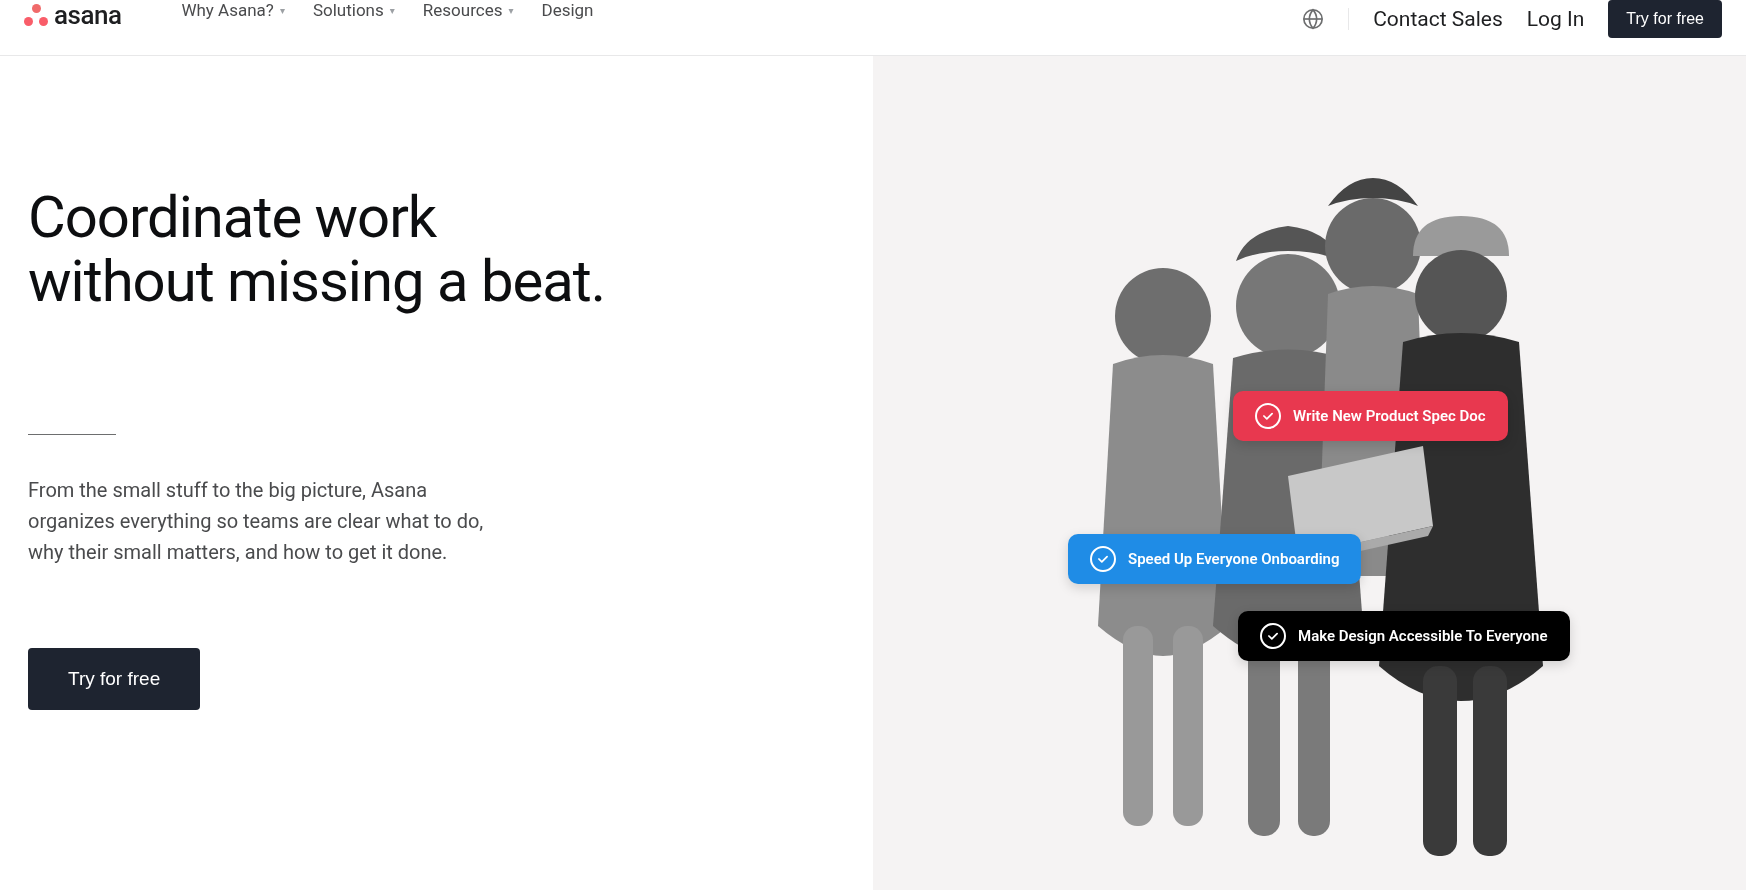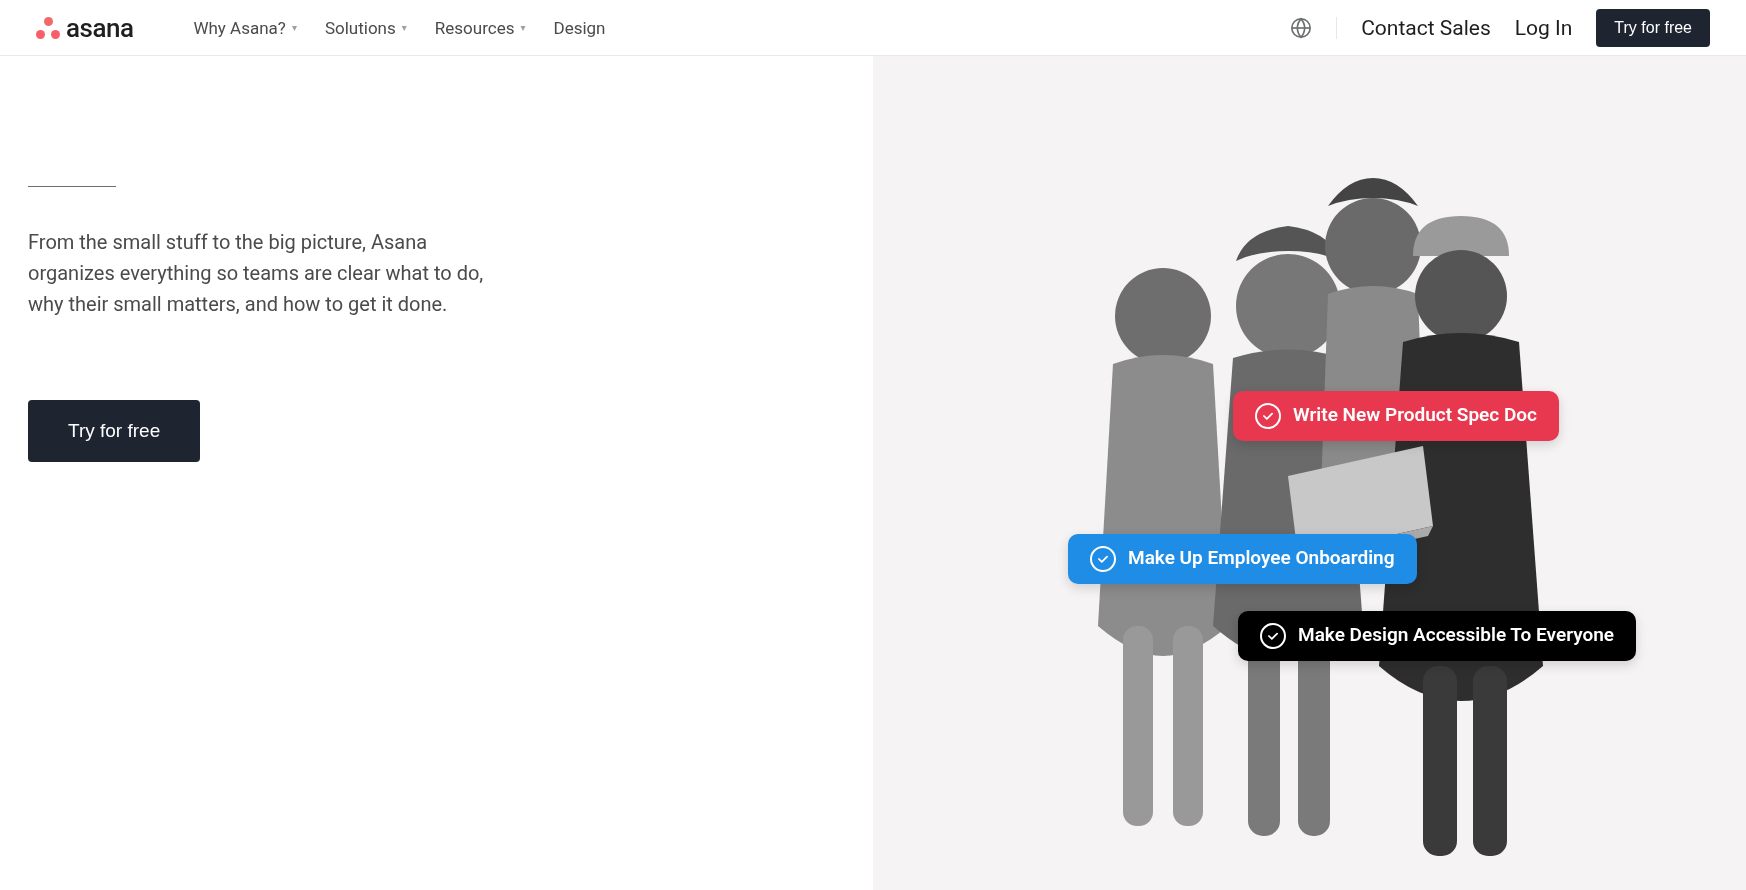"asana" .header { align-items: center -> flex-start; padding: 0 36px -> 0 24px }
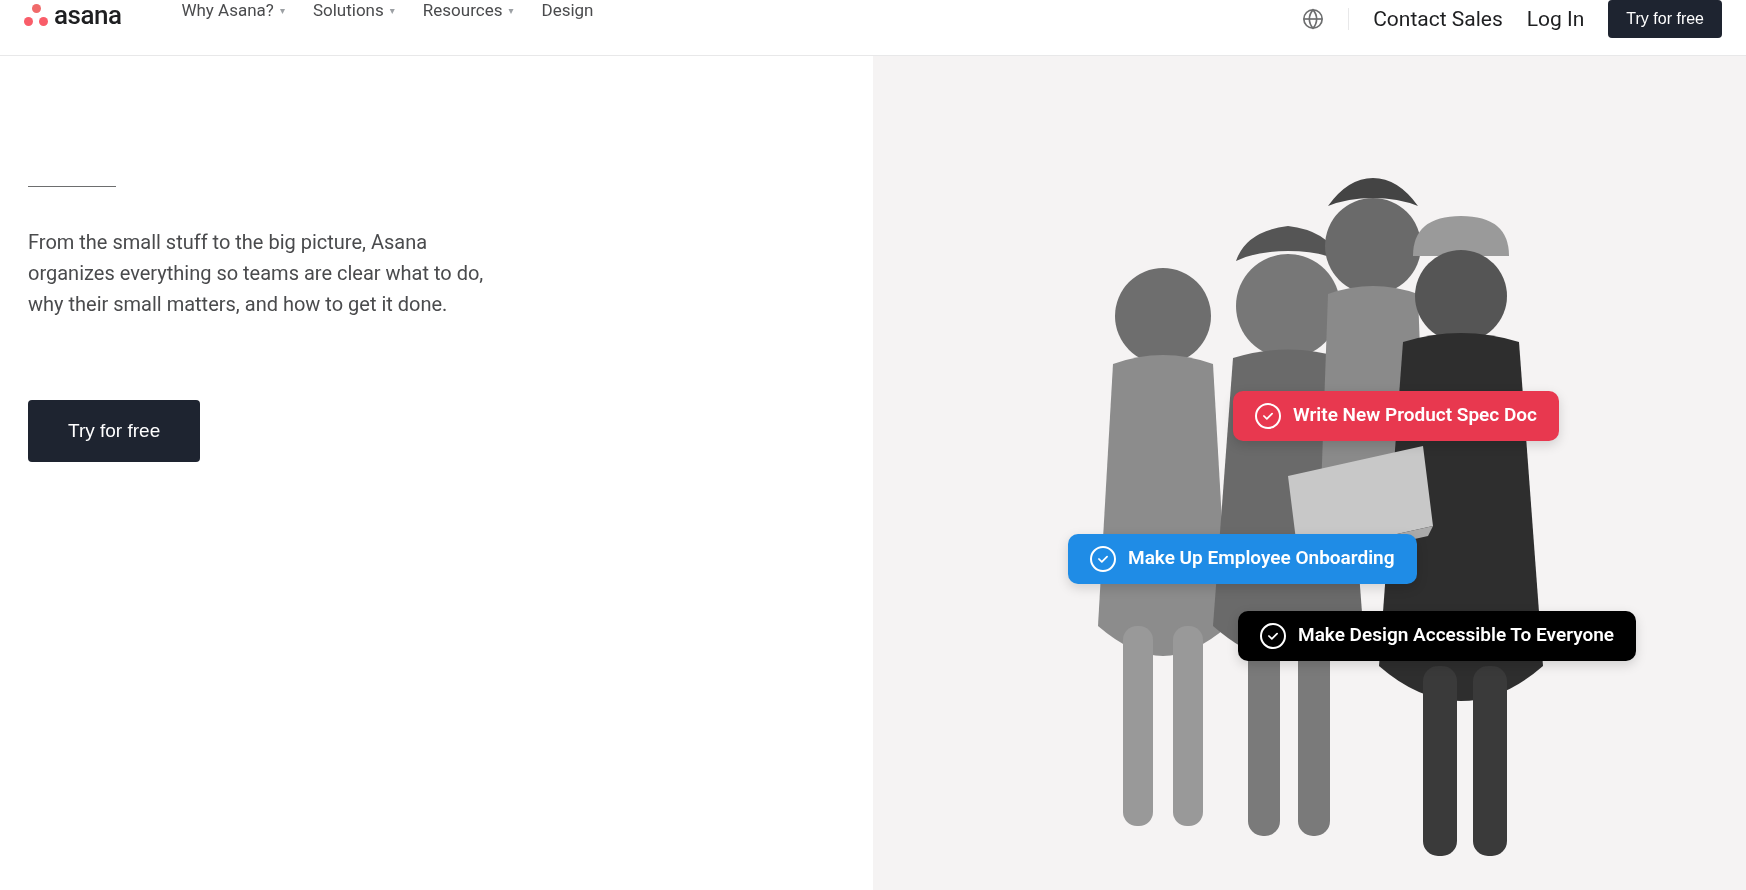"Coordinate work" h1.headline { html: none -> <h1> <span>Coordinate work</span><br> <span>without missing a beat.</span> </h1> }
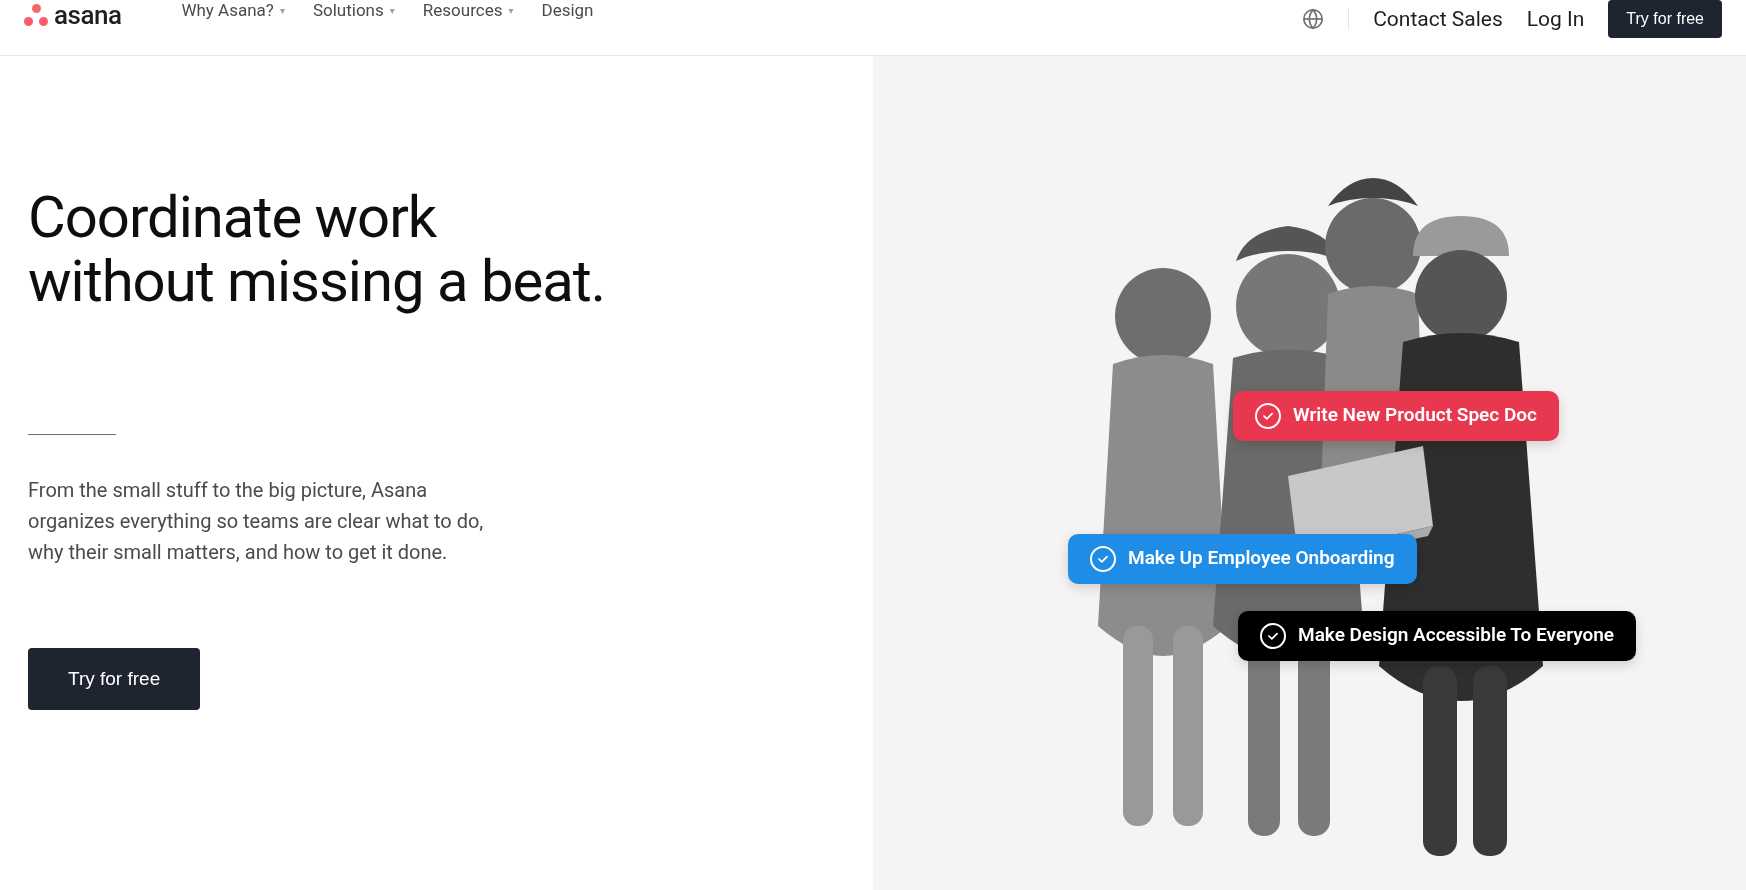"Write New Product Spec Doc" .pill { align-items: flex-start -> center; font-size: 19px -> 15px }
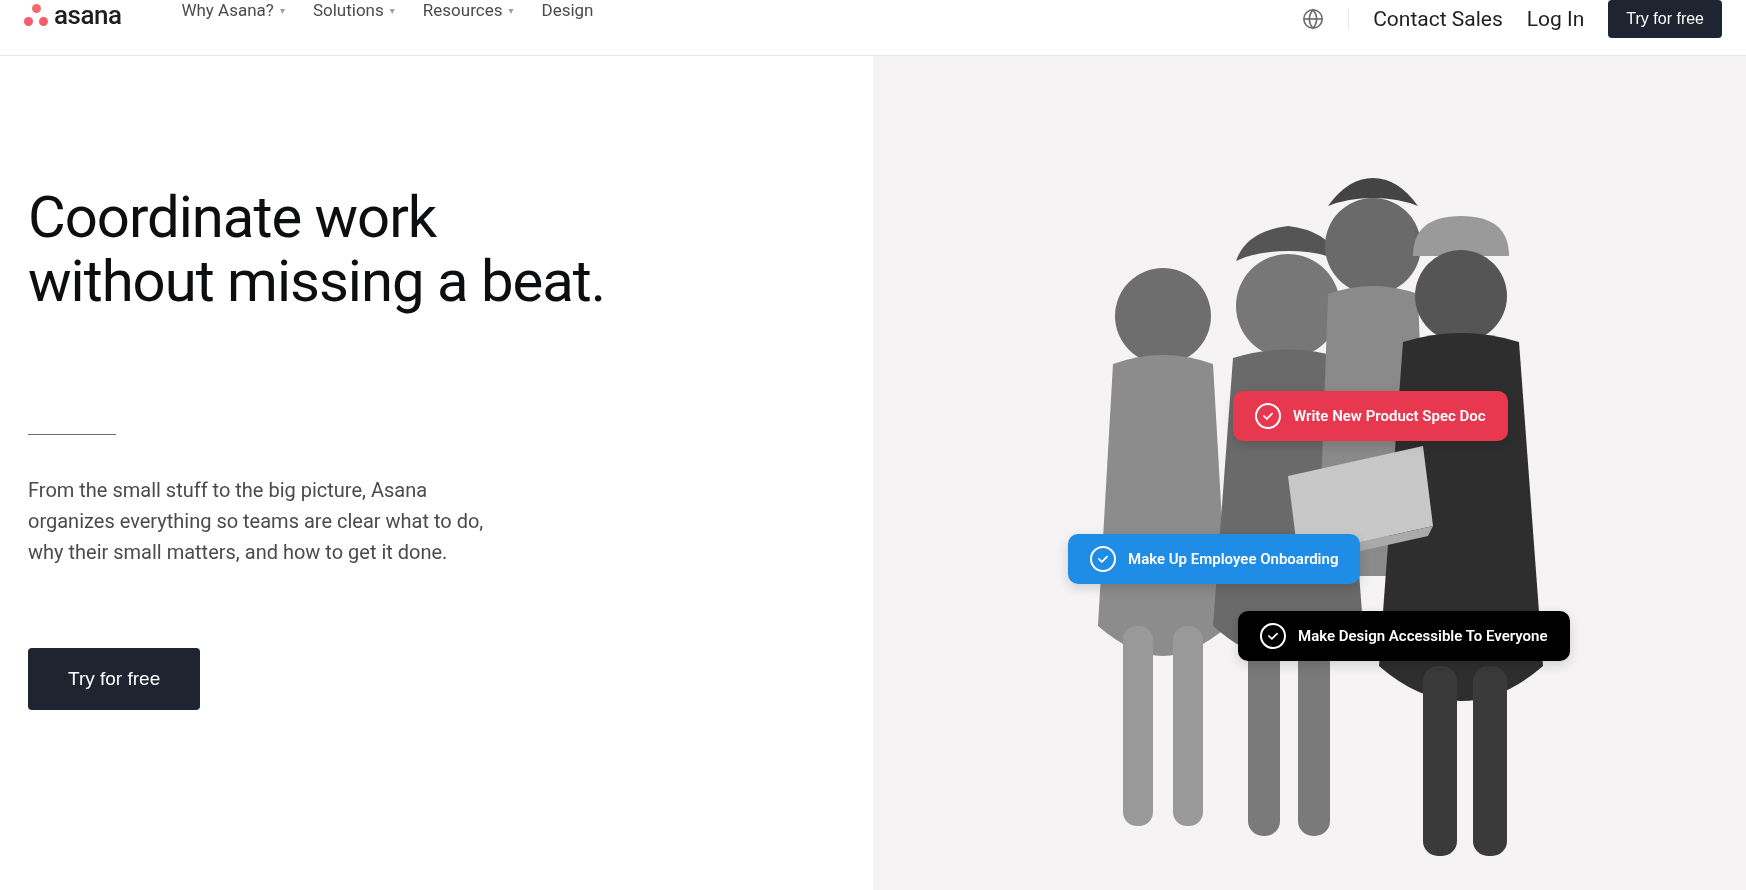"Make Up Employee Onboarding" span { text: Make Up Employee -> Speed Up Everyone }
